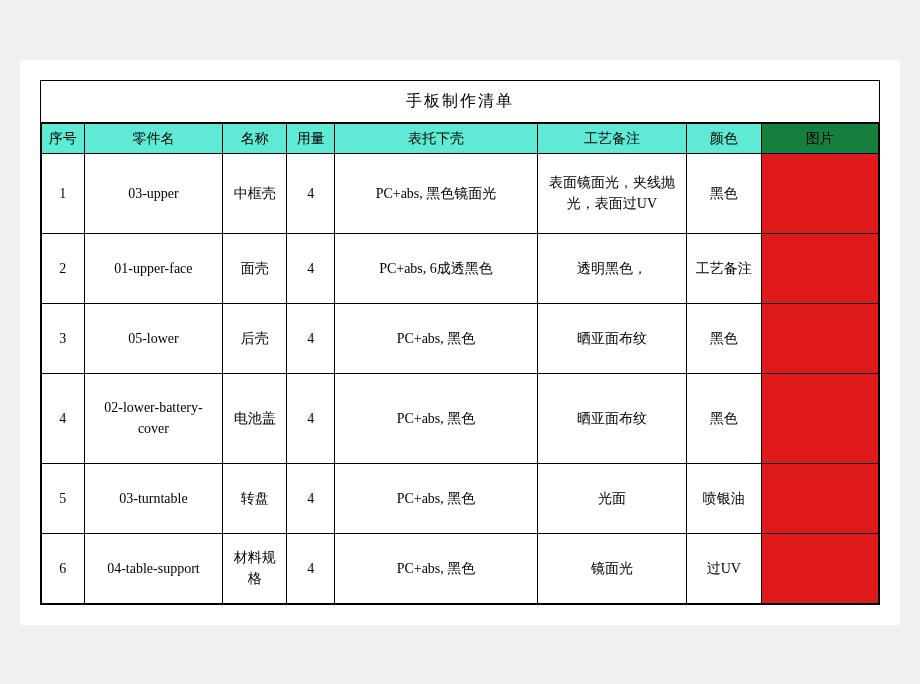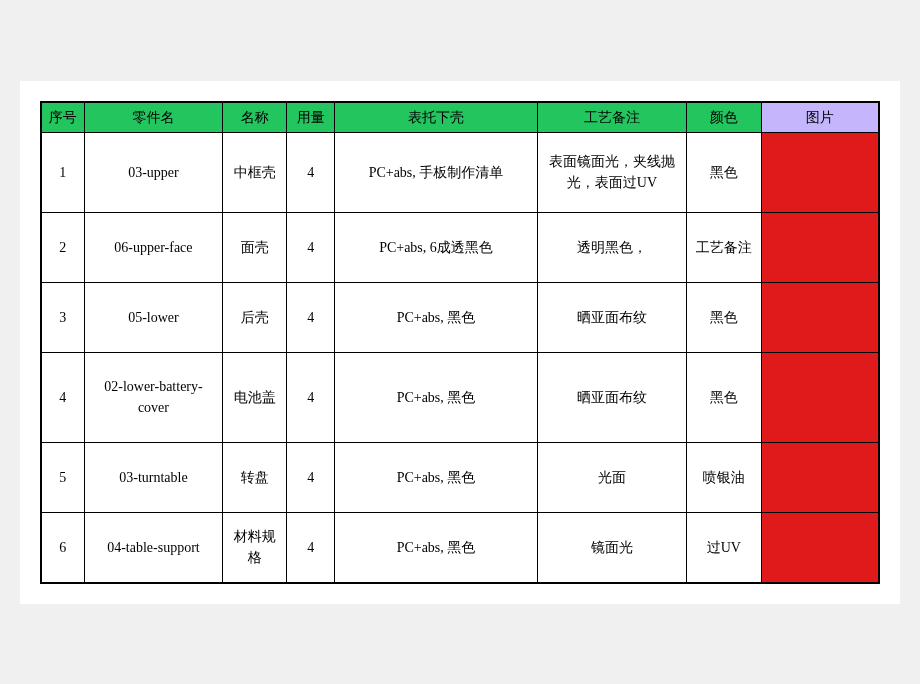"手板制作清单" div.table-title { html: none -> <div>手板制作清单</div> }
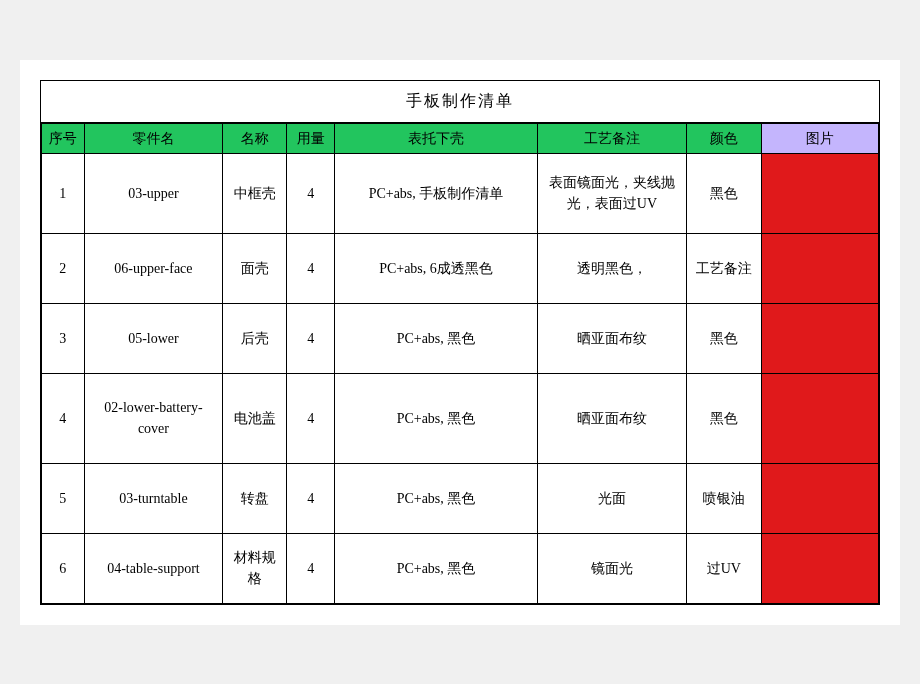"序号" th { background: #22c55e -> #5eead4 }
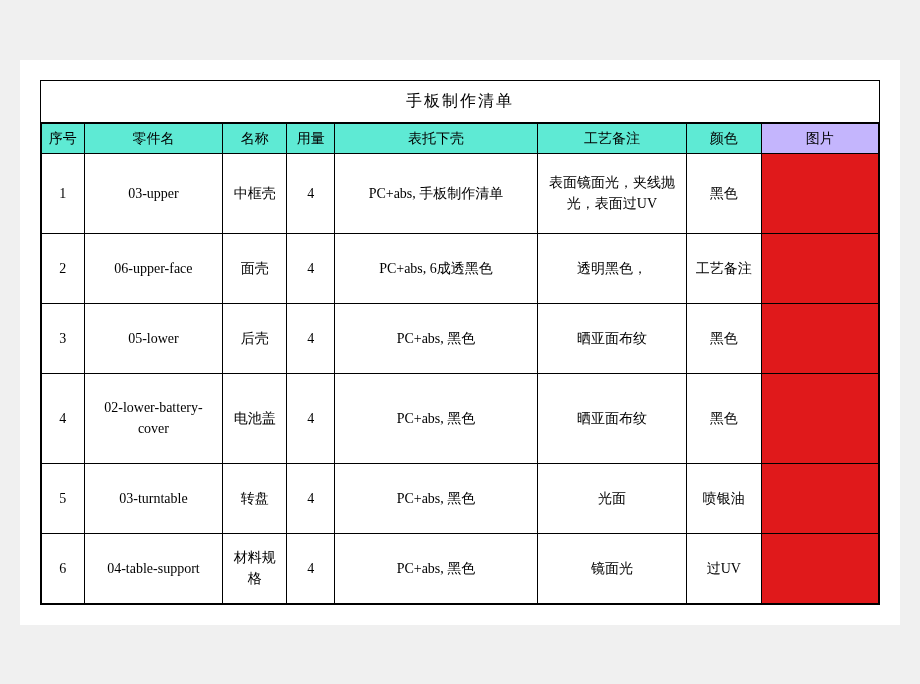"图片" th.col-image { background: #c4b5fd -> #15803d }
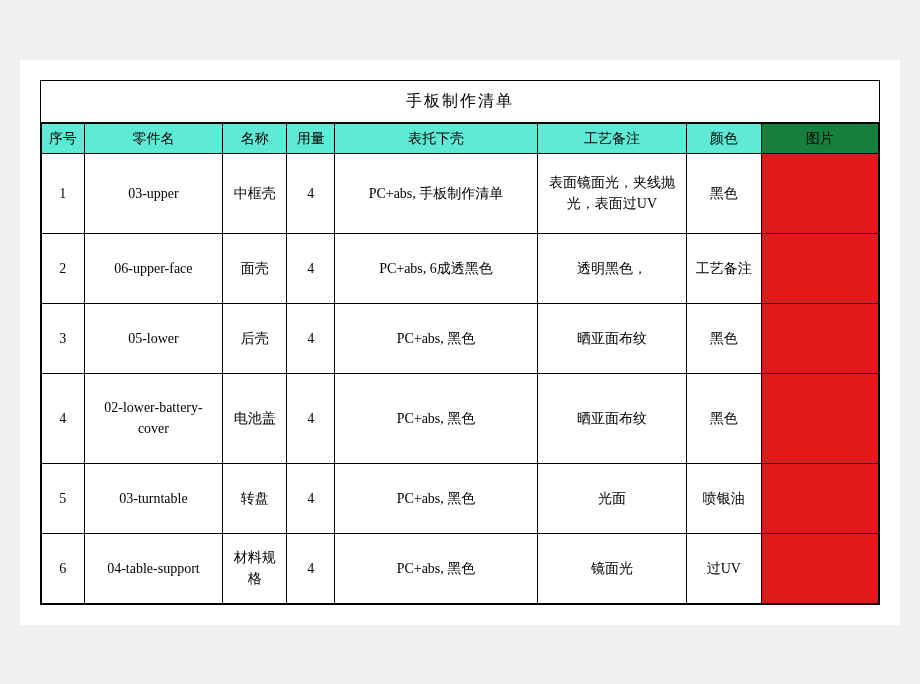"PC+abs, 手板制作清单" td { text: 手板制作清单 -> 黑色镜面光 }
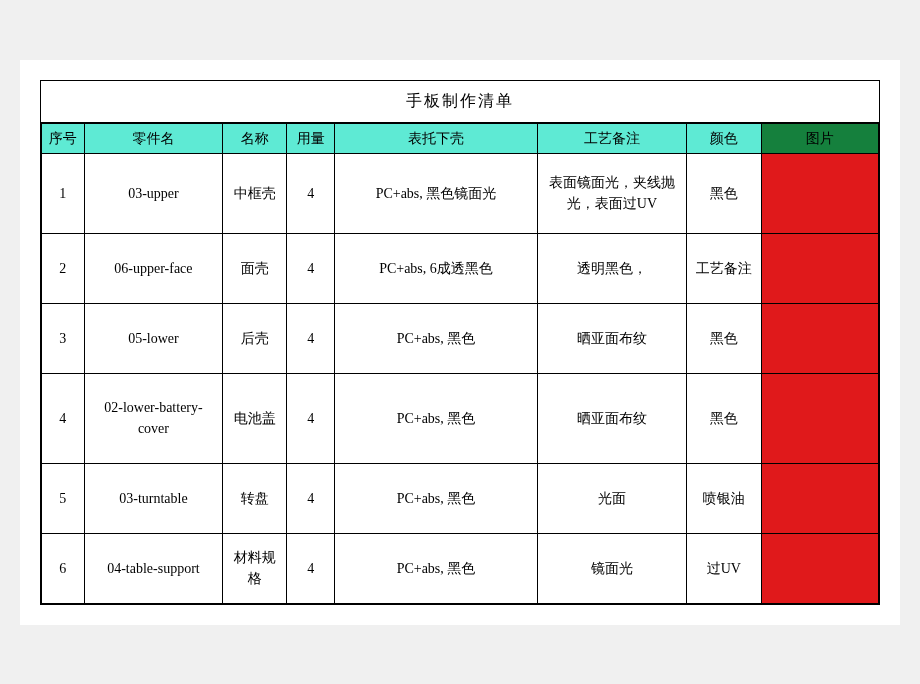"06-upper-face" td { text: 06-upper-face -> 01-upper-face }
